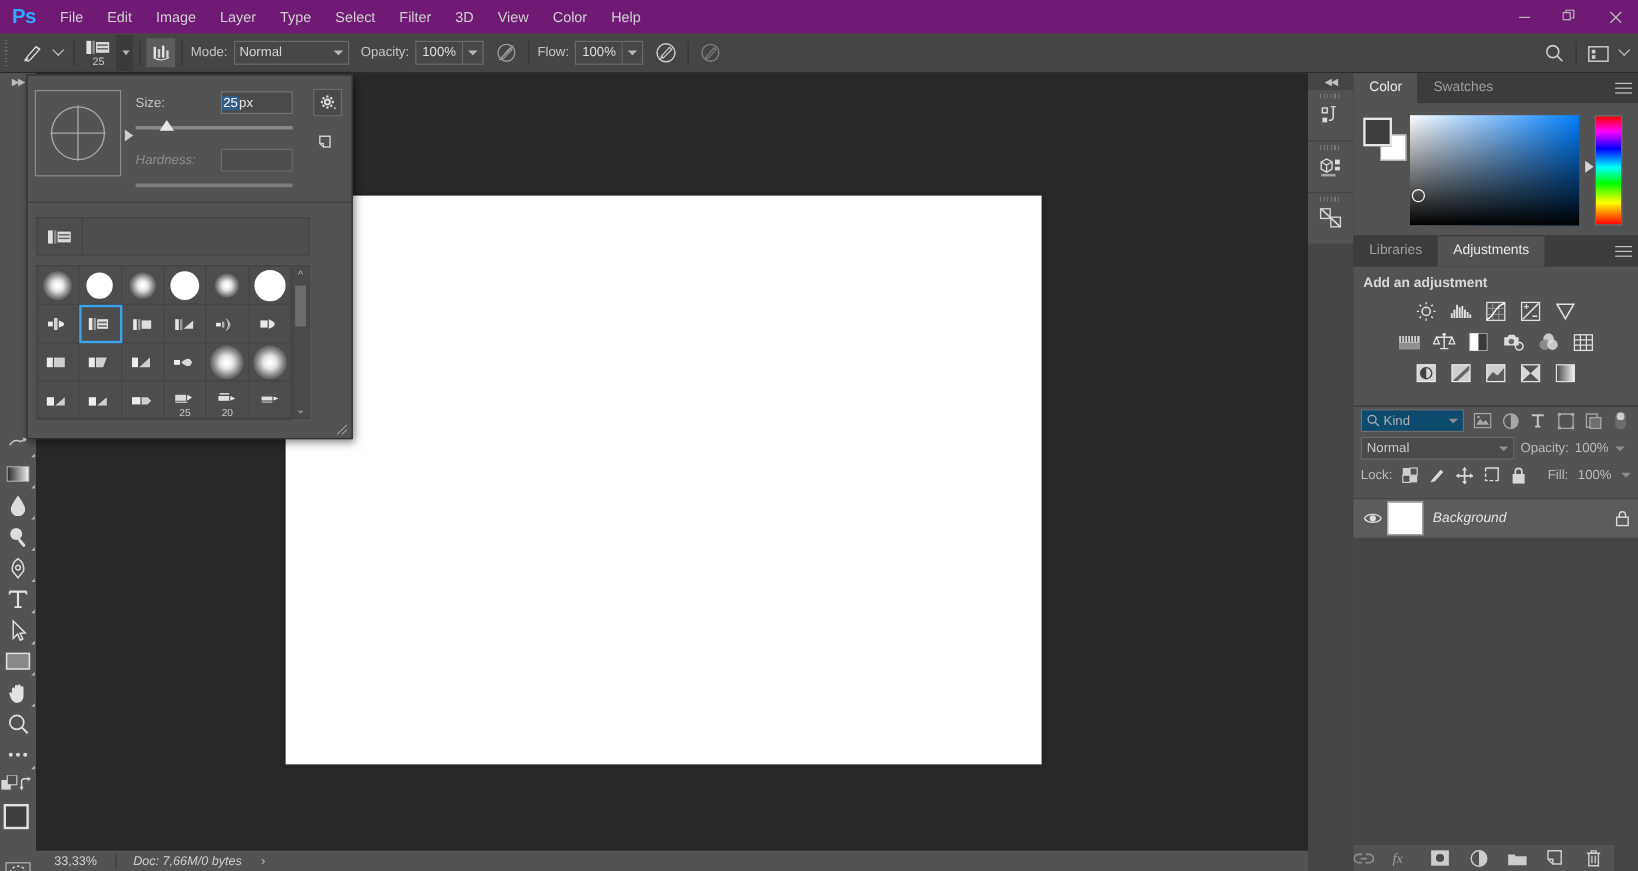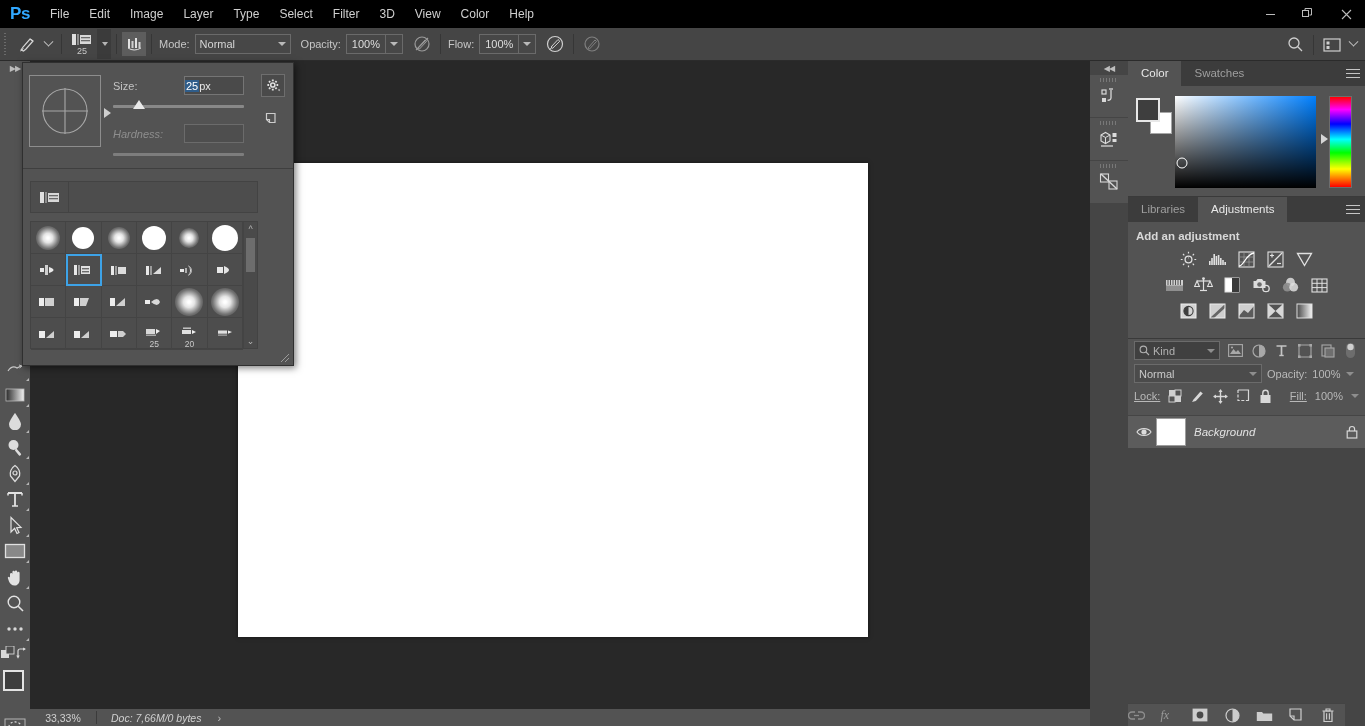"Ps" .titlebar { background: #000000 -> #701a75 }
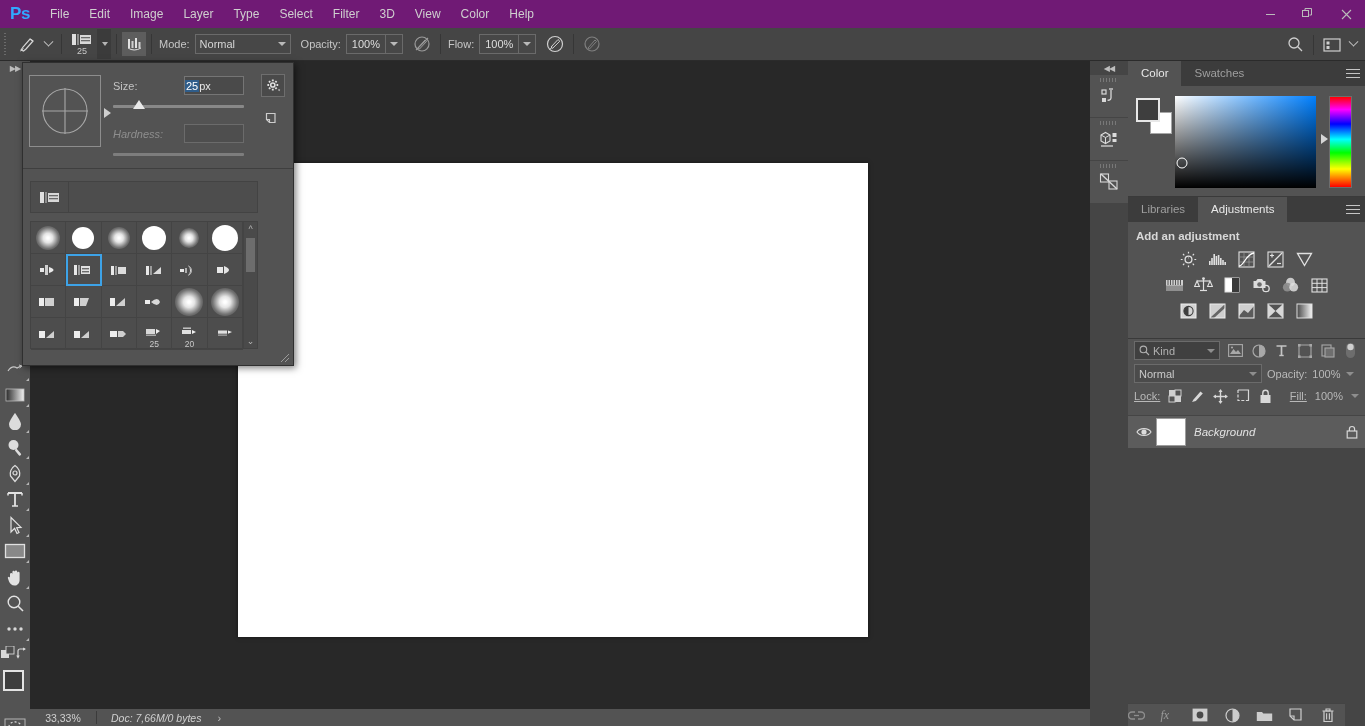"Kind" .lsearch { background: #404040 -> #0c4a6e }
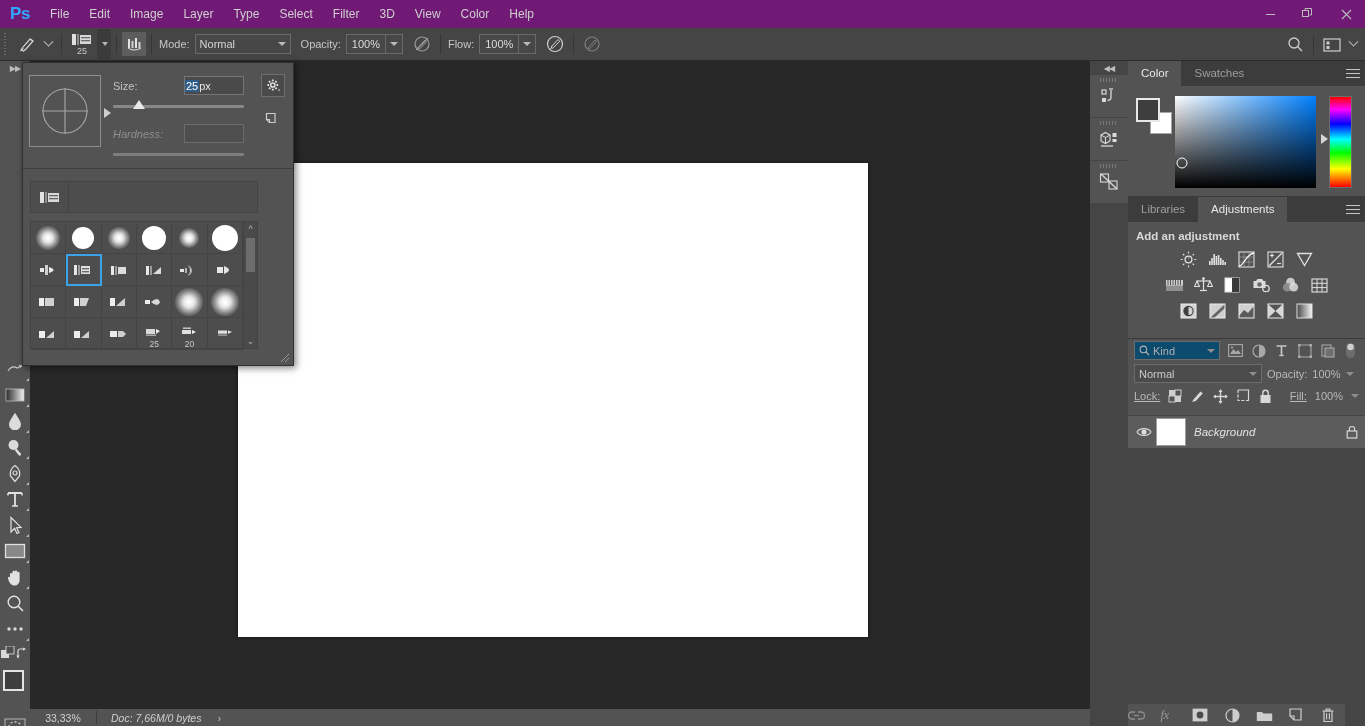"Lock:" .lock-lbl { text-decoration: underline -> none }
